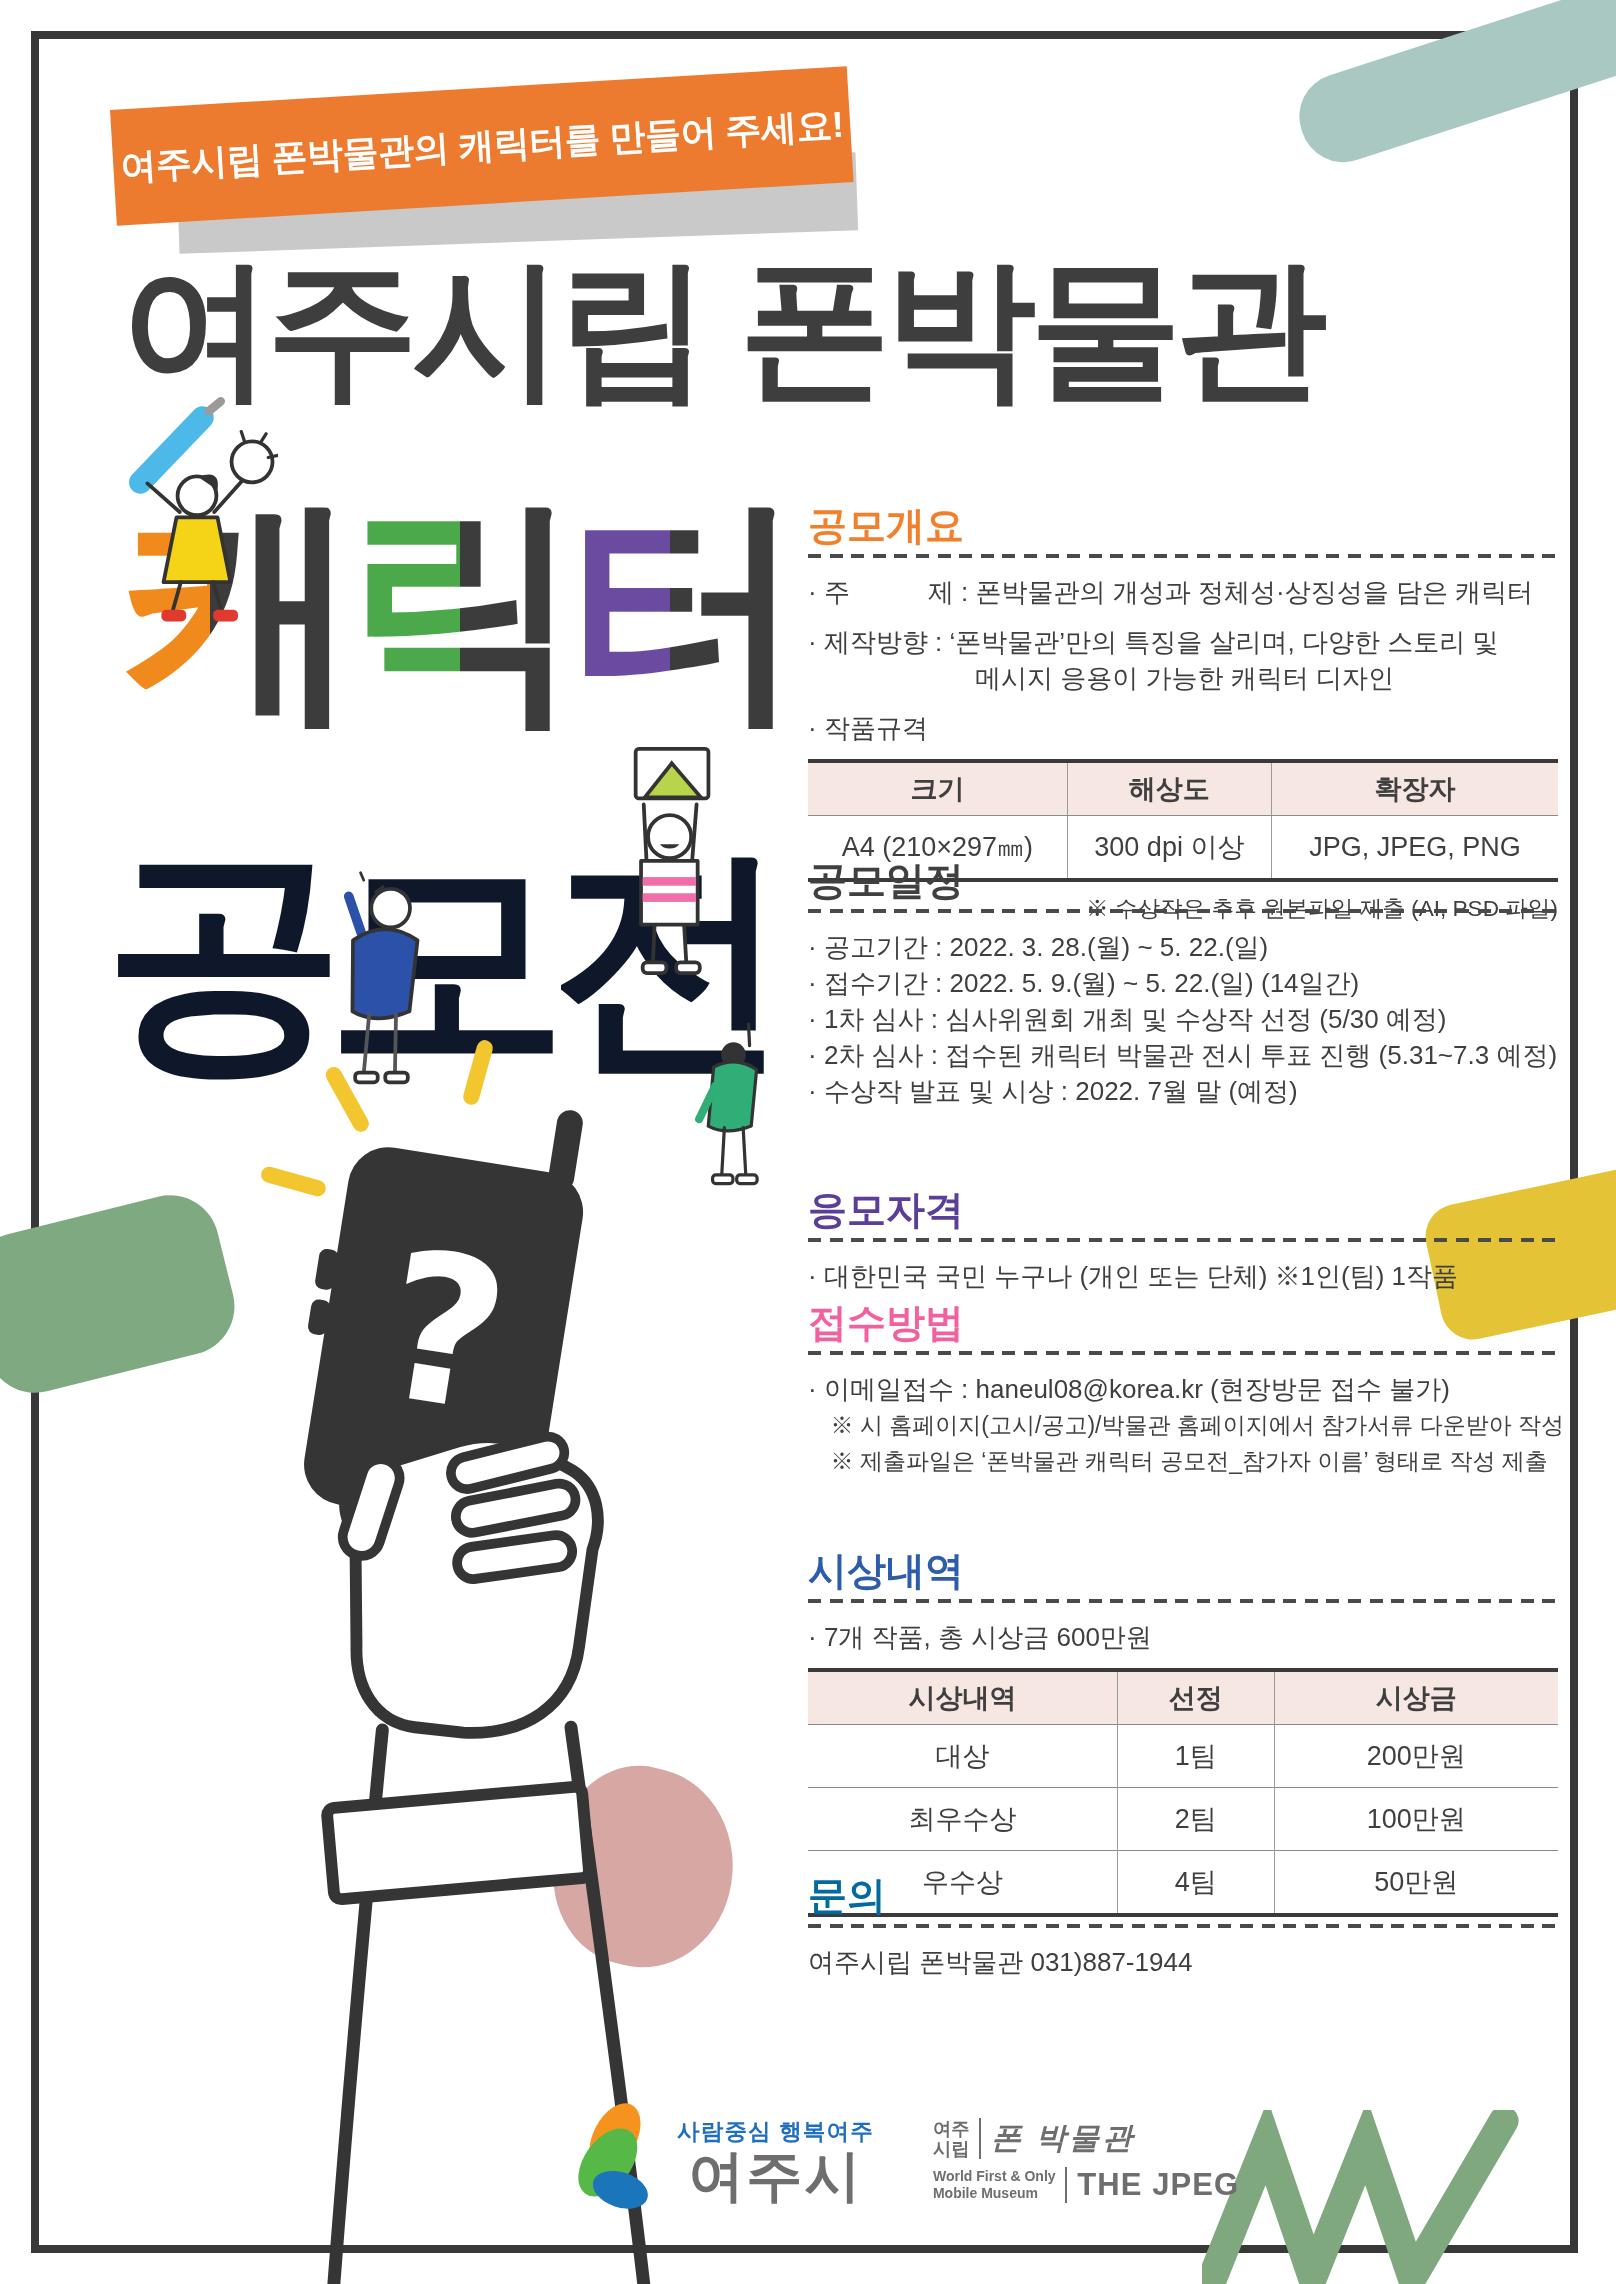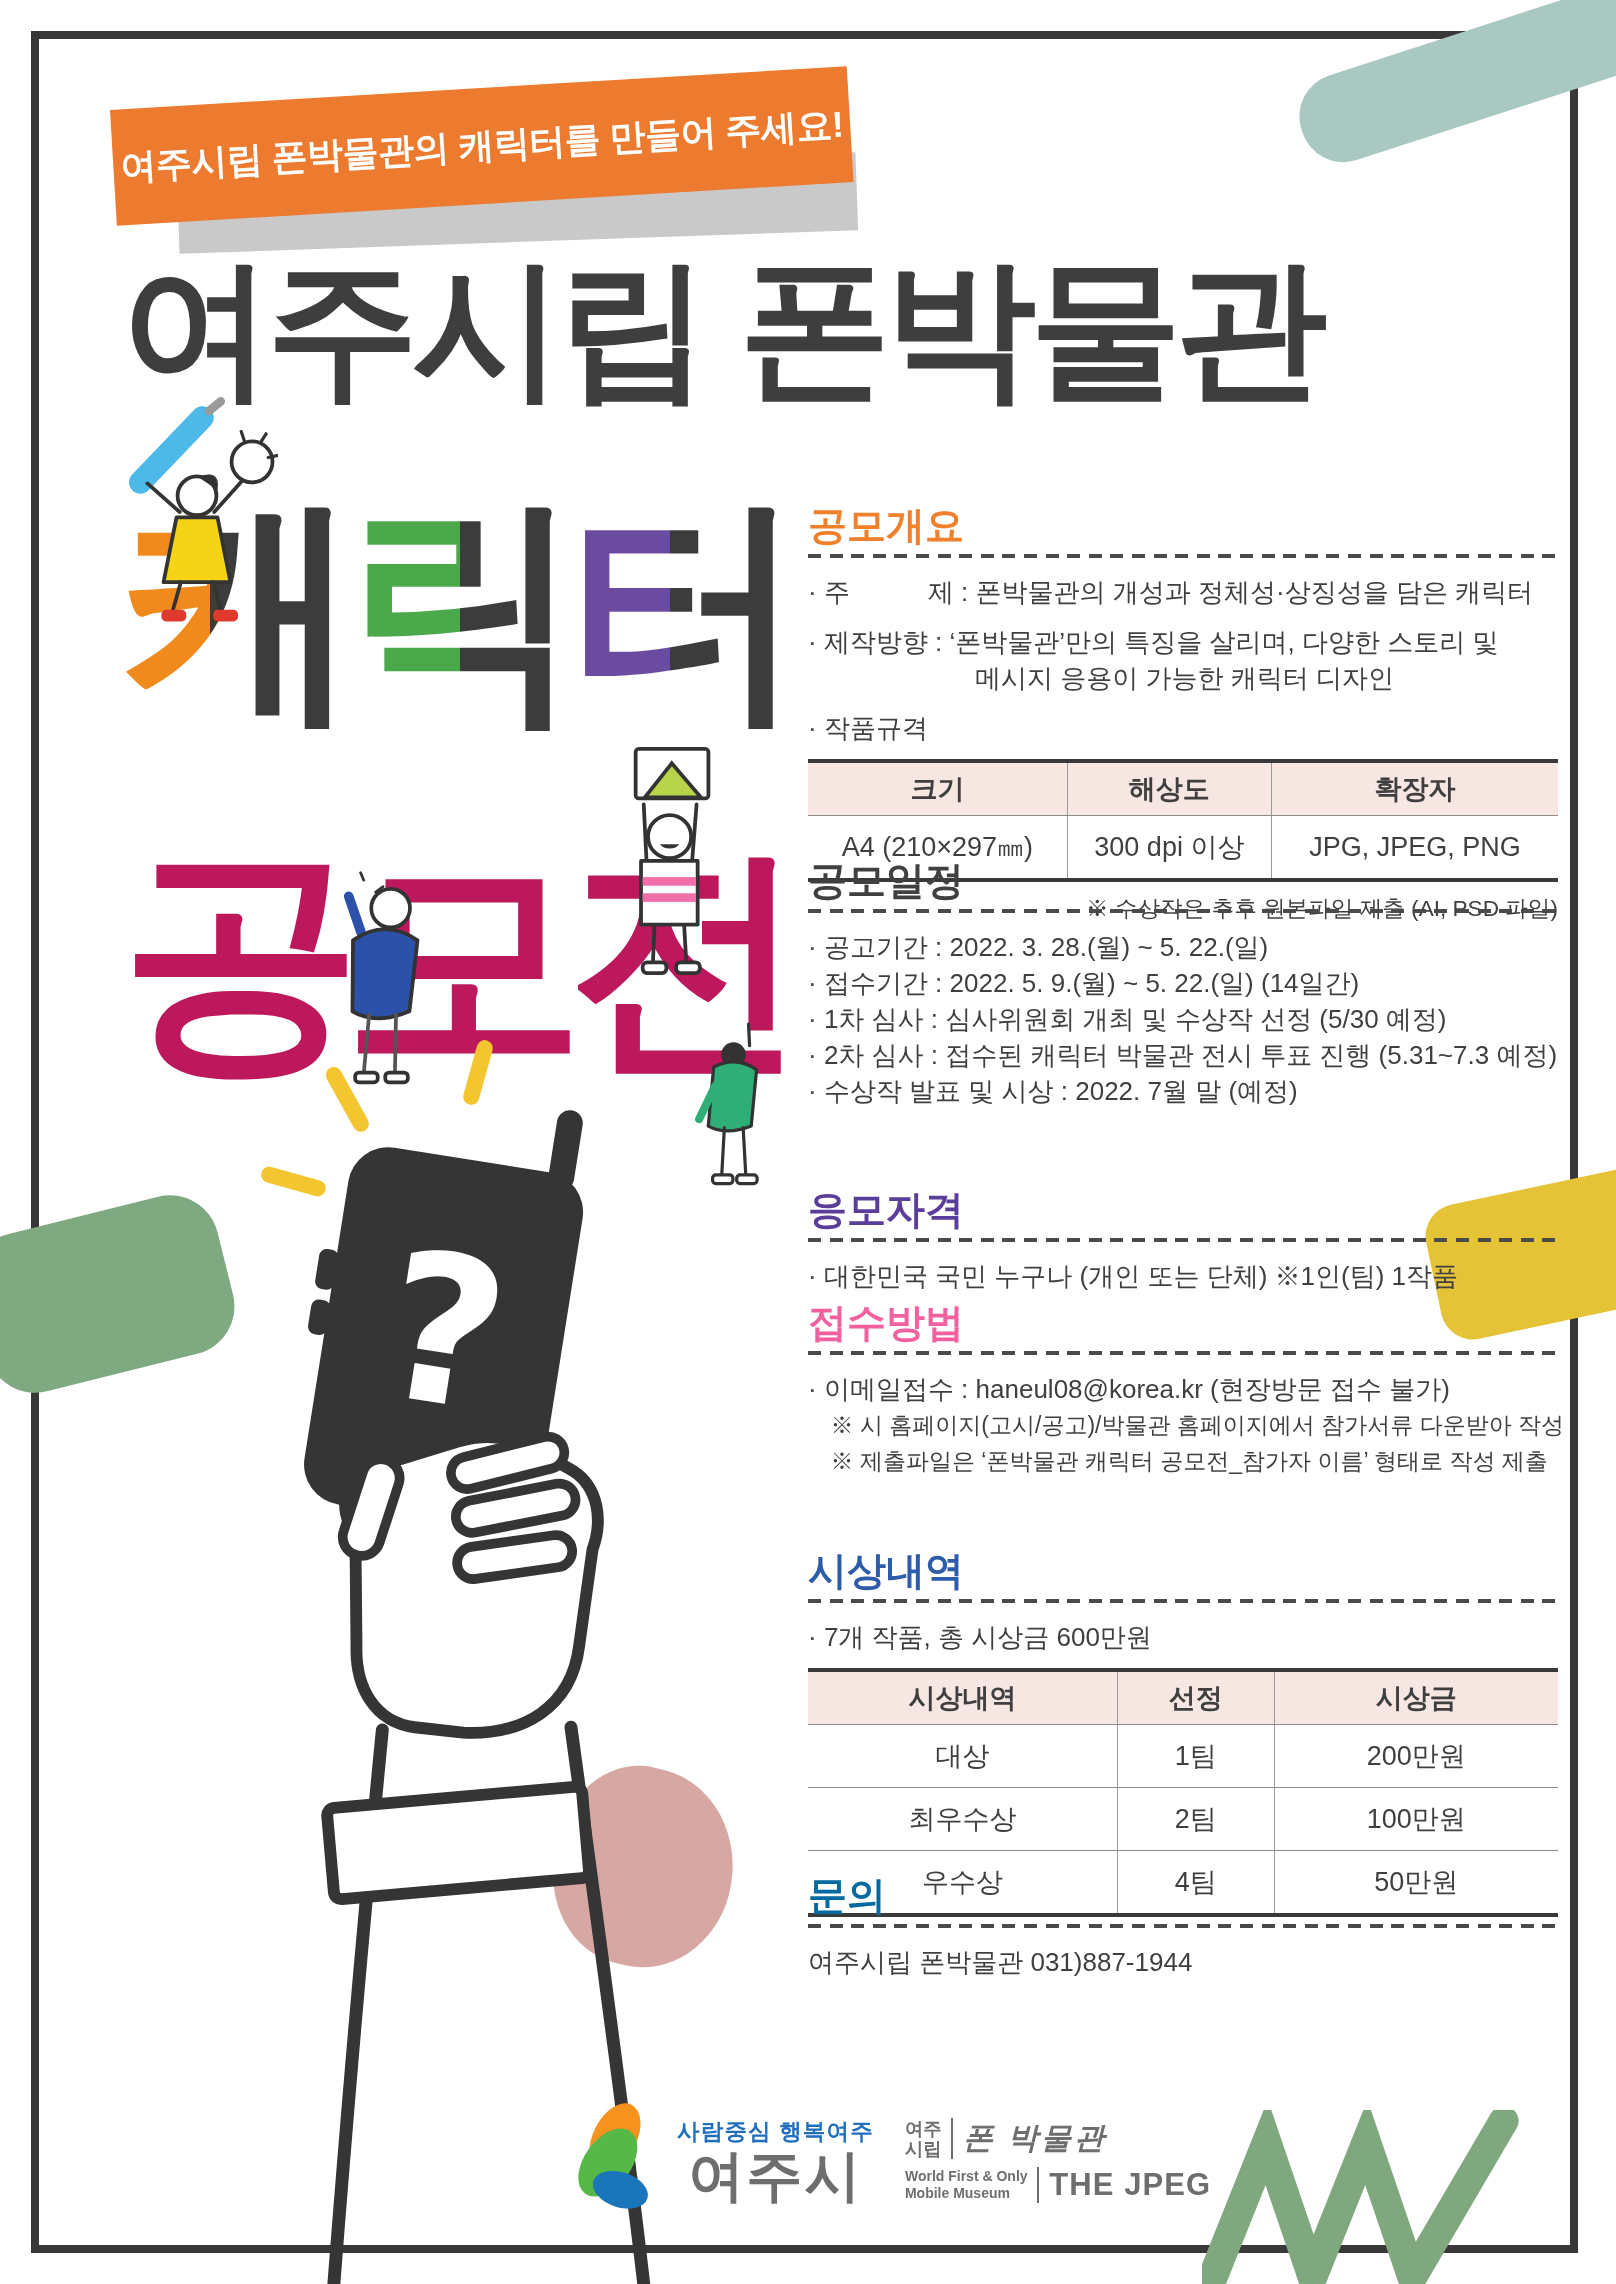"공모전" .hero2 { color: #be185d -> #0f172a; left: 121px -> 104px }
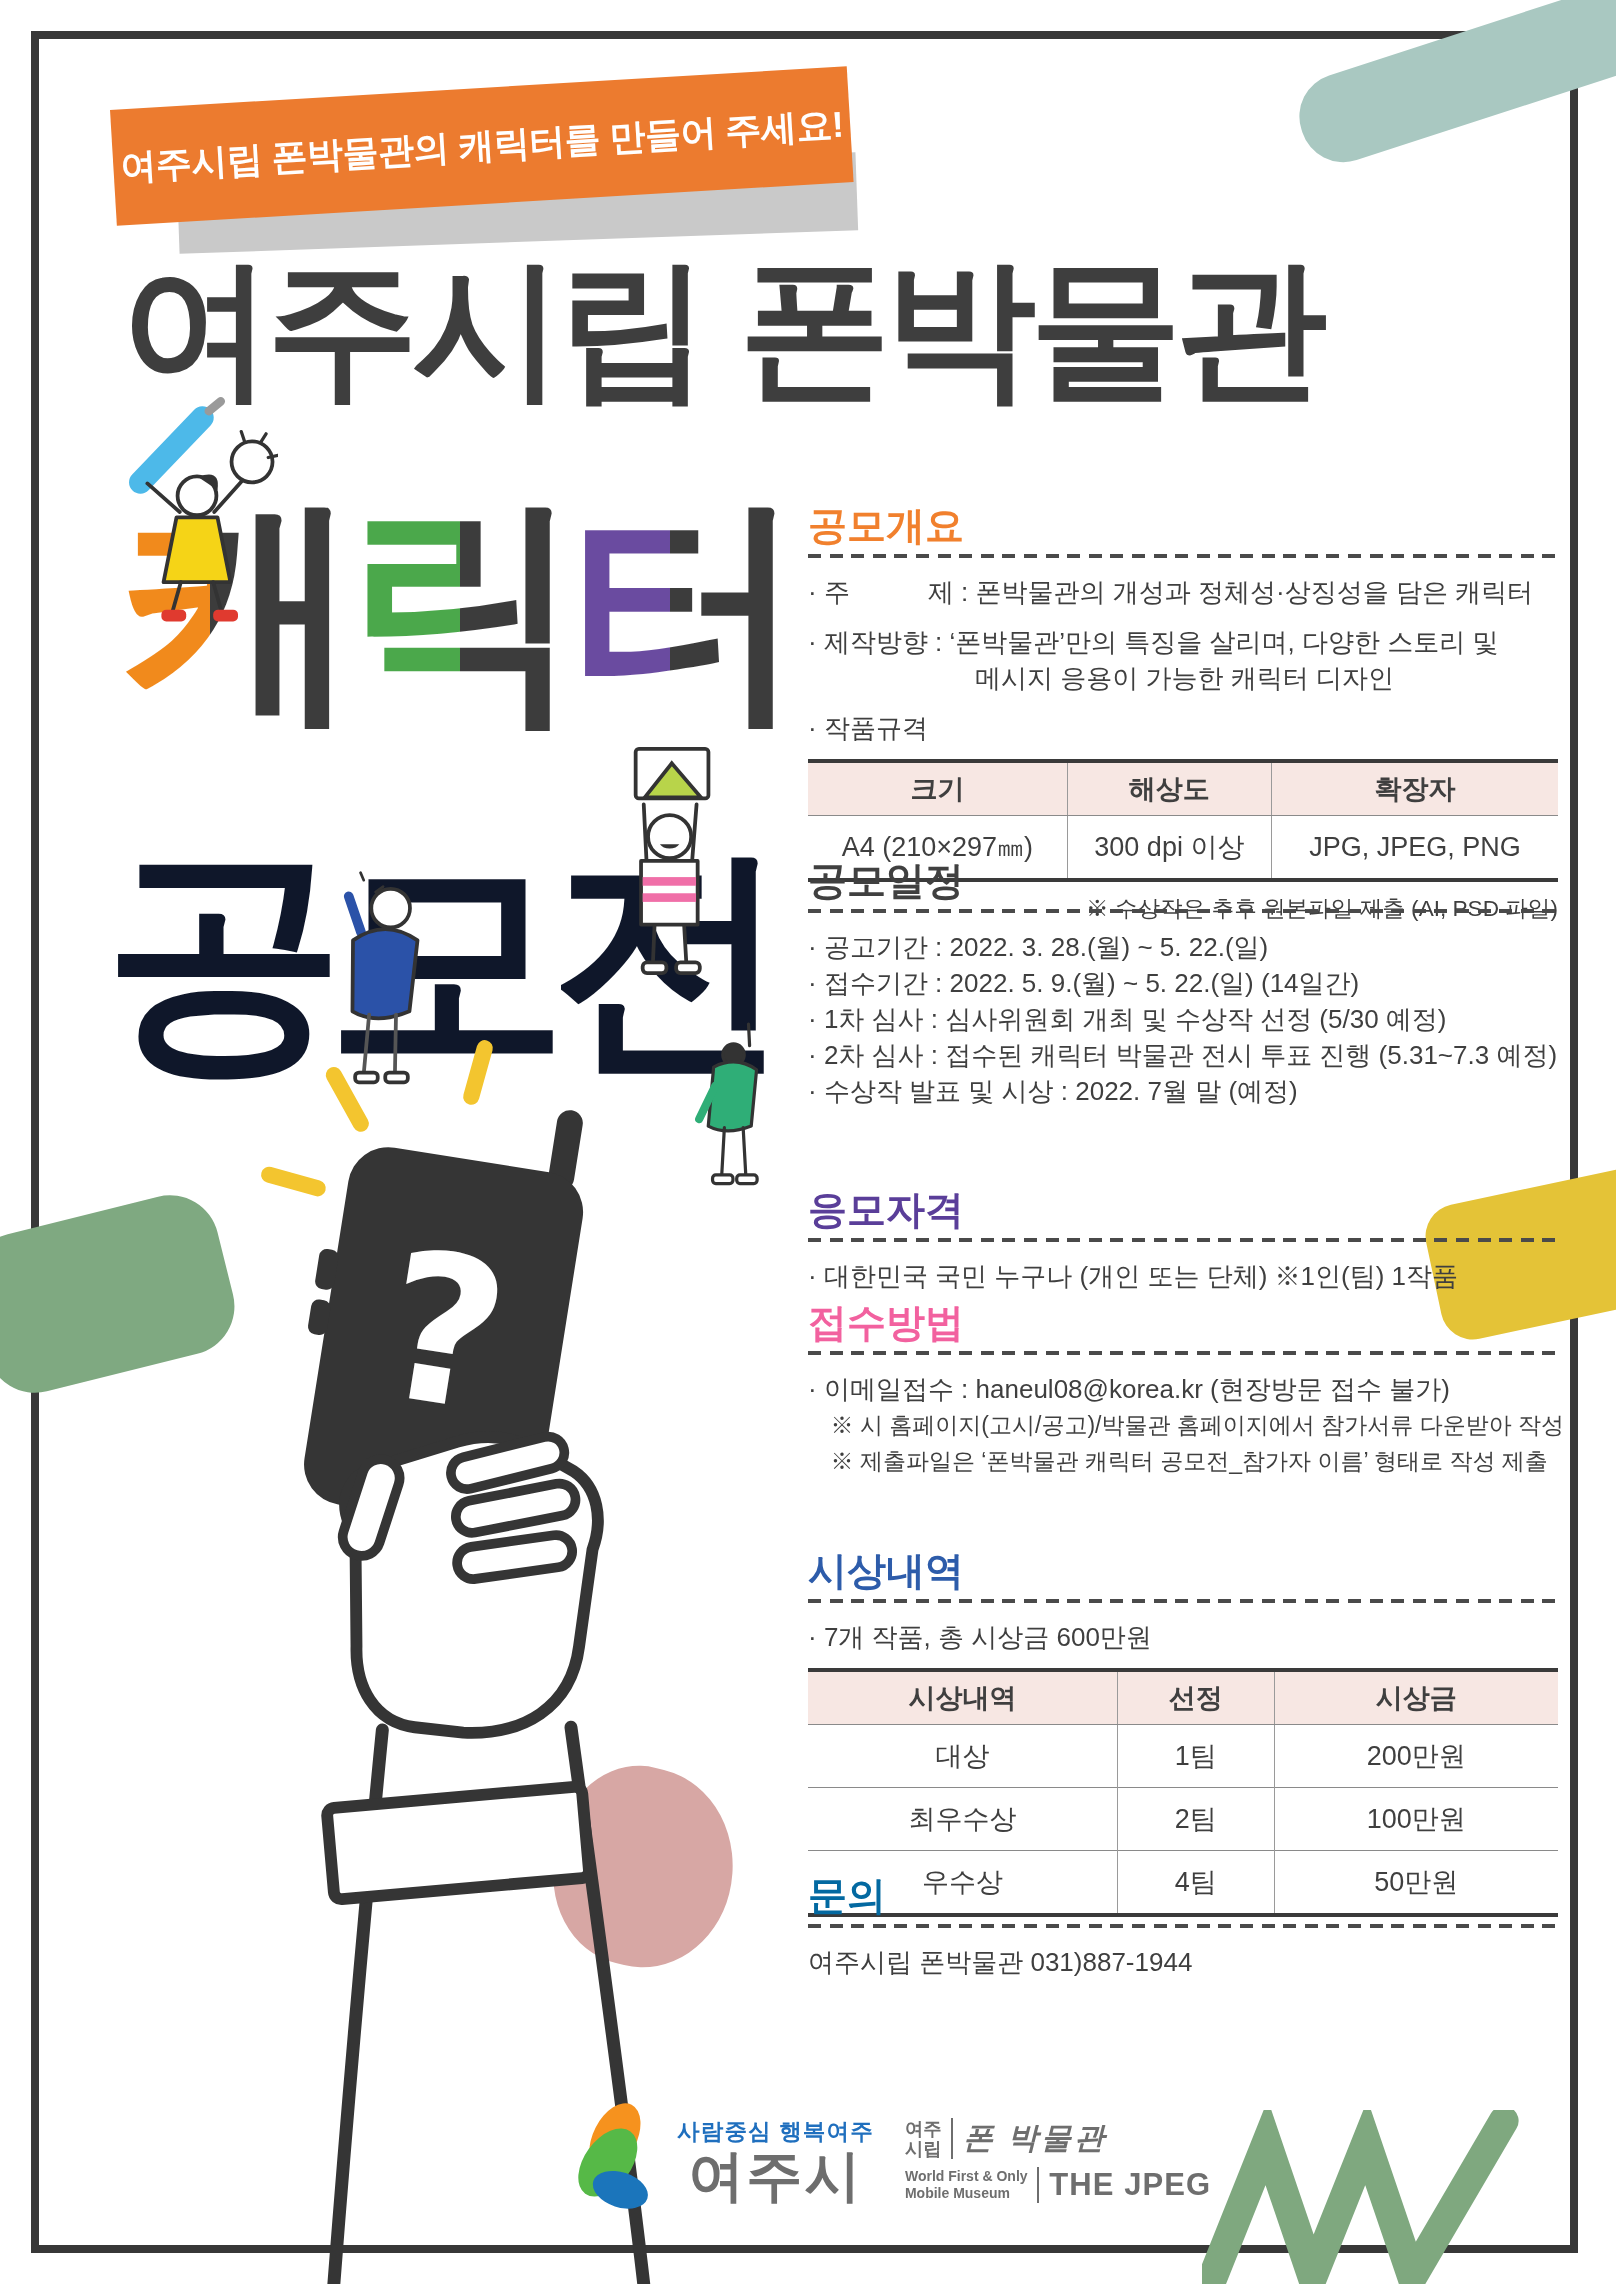"사람중심 행복여주" .footer { gap: 31px -> 59px }
